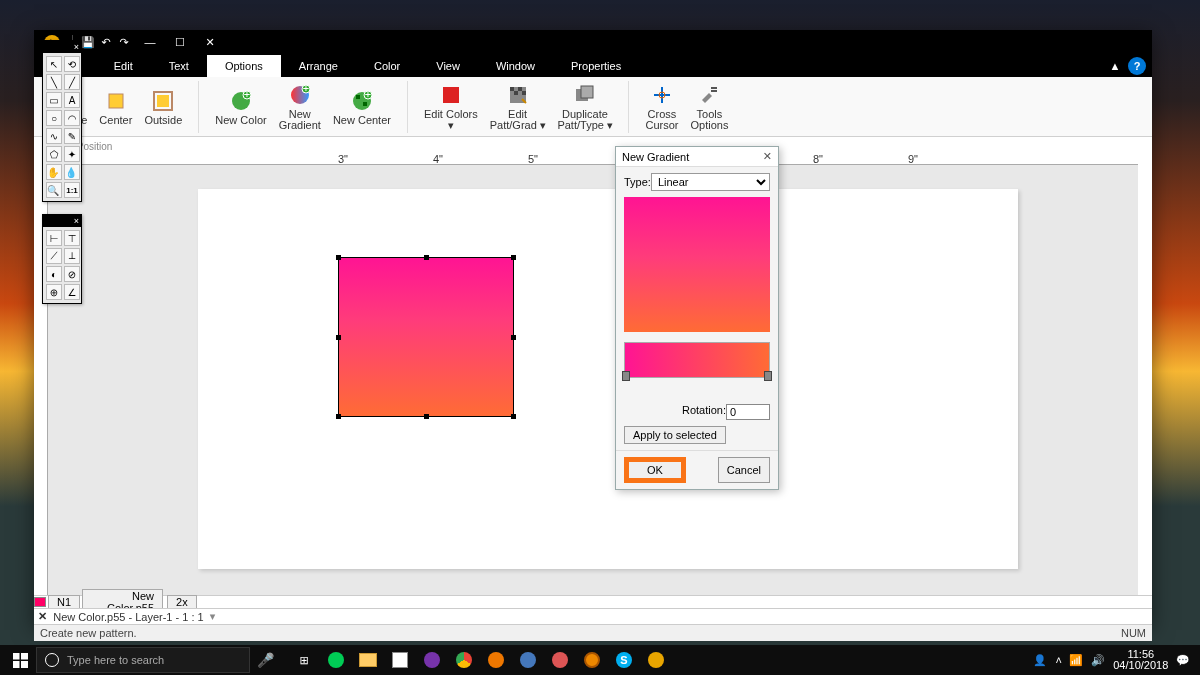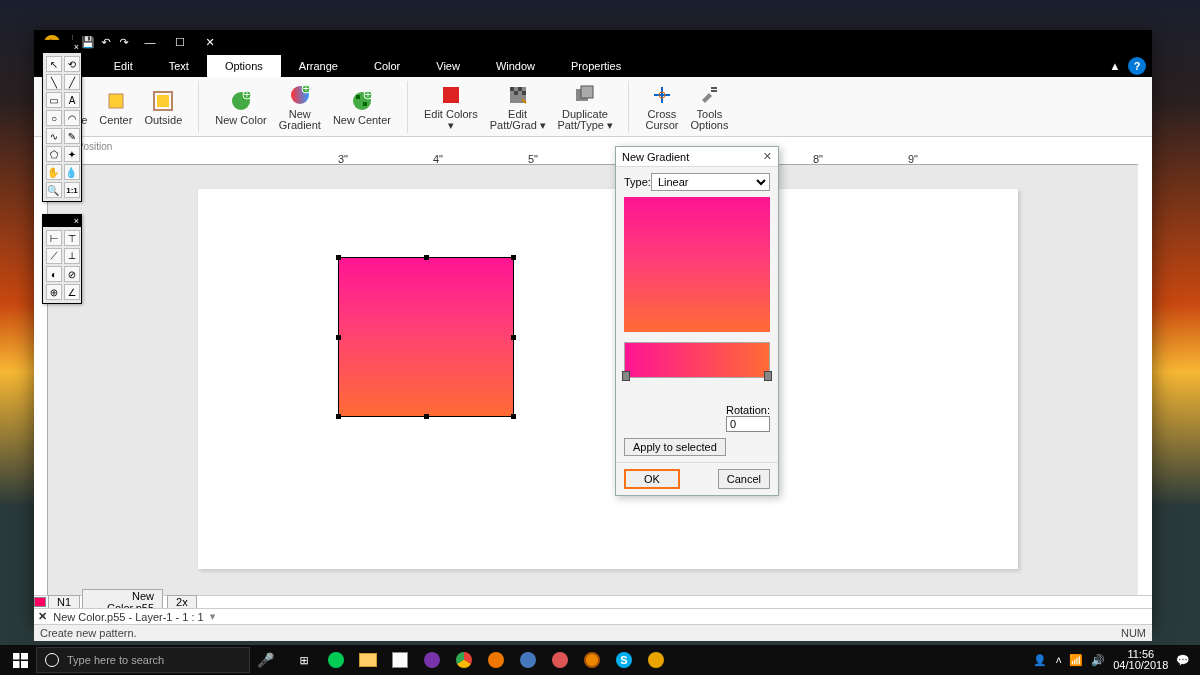"Rotation:" div { align-items: flex-end -> flex-start; flex-direction: column -> row }
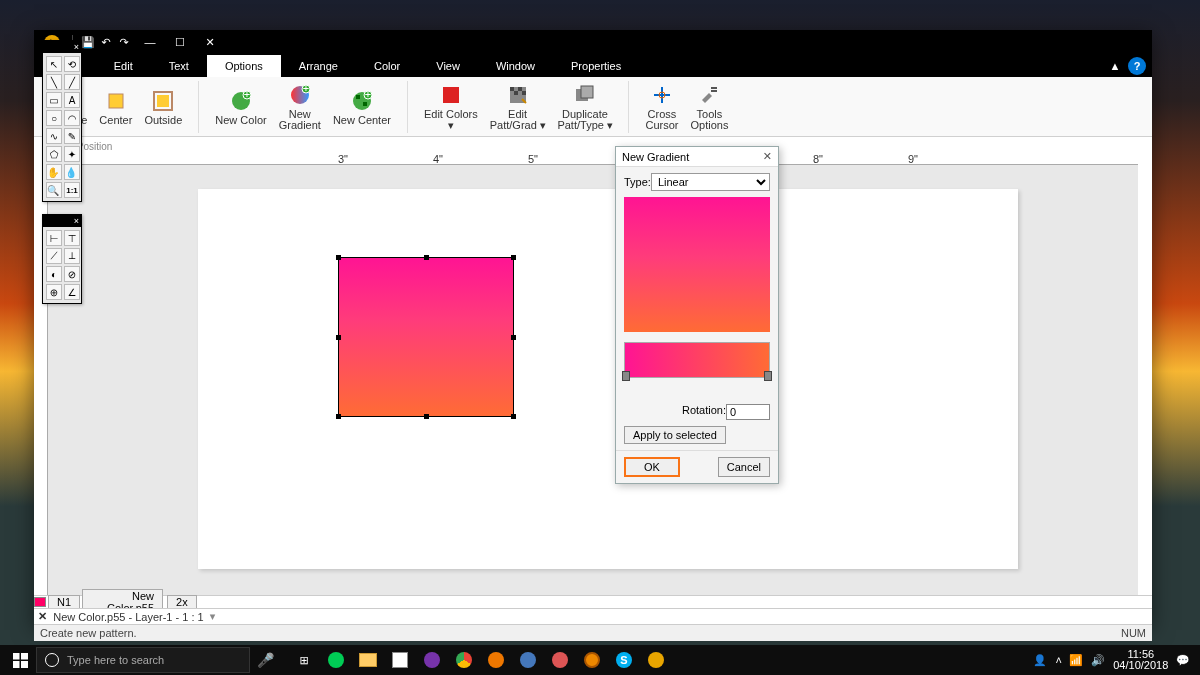"OK" .dialog .btn.ok { border: 2px solid #f97316 -> 5px solid #f97316 }
